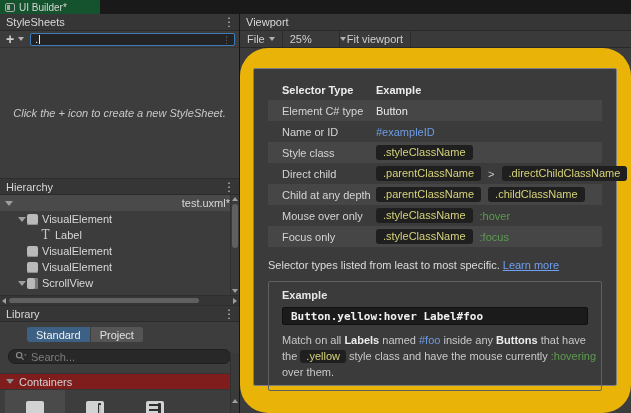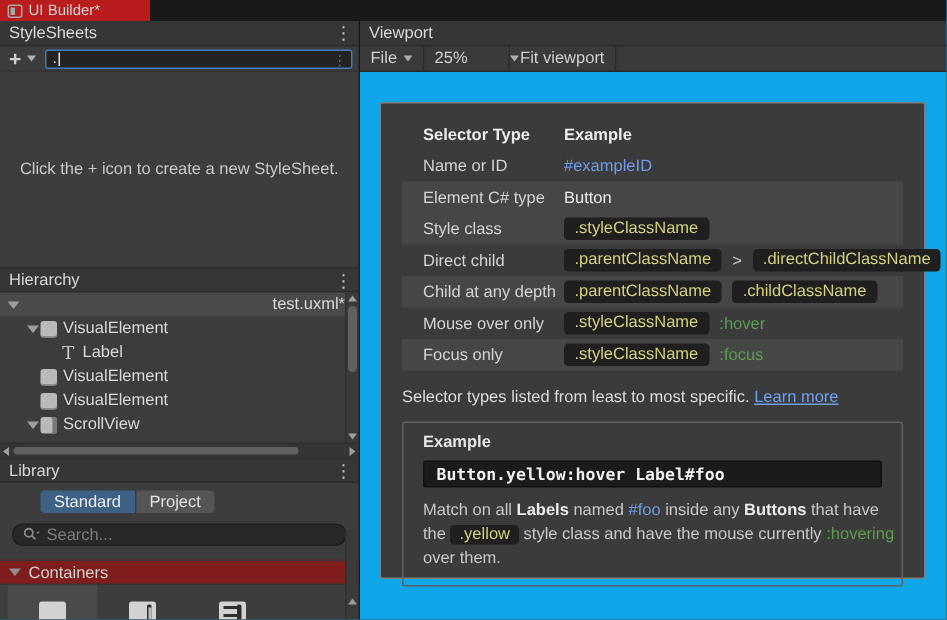"UI Builder*" .doc-tab { background: #b91c1c -> #14532d }
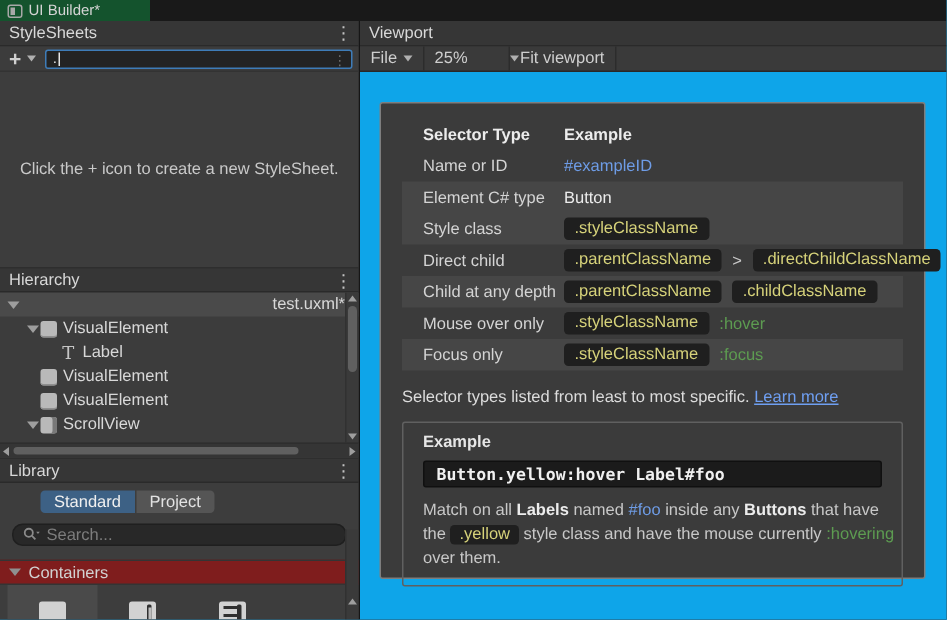"Selector Type" .canvas { background: #0ea5e9 -> #eab308; border-radius: none -> 28px }
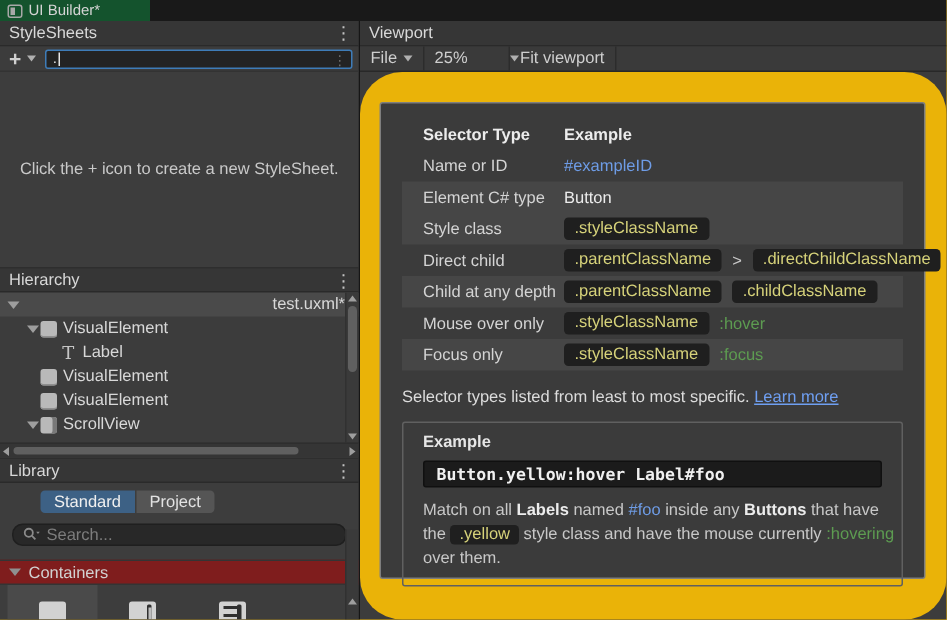"Click the + icon to" .ss-empty { font-style: none -> italic }
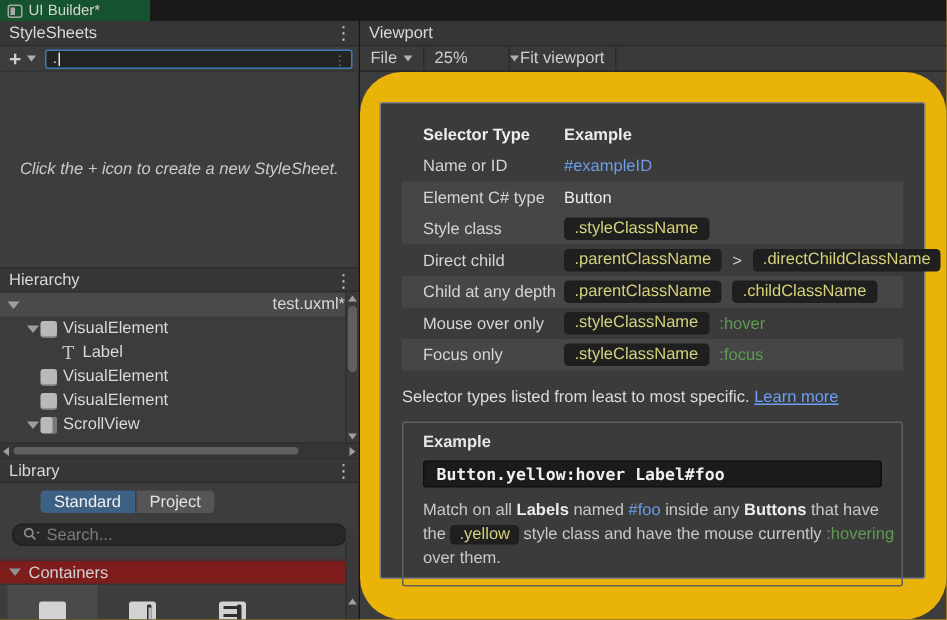"Name or ID" div.t-row { order: before "Element C# type" -> after "Element C# type" }
